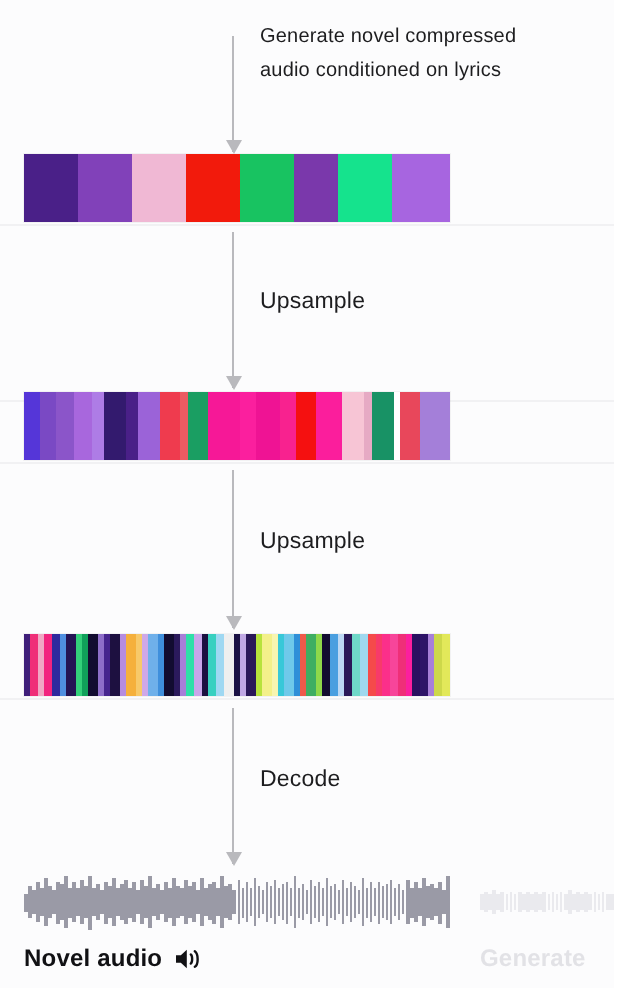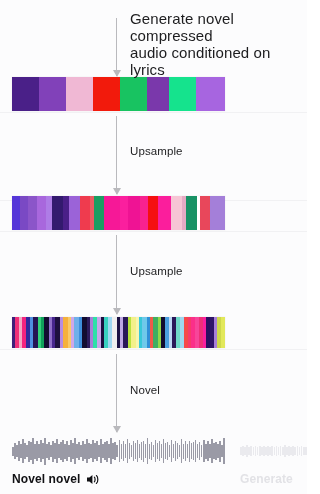"Generate novel compressed" .caption.head-caption { font-size: 15px -> 10px }
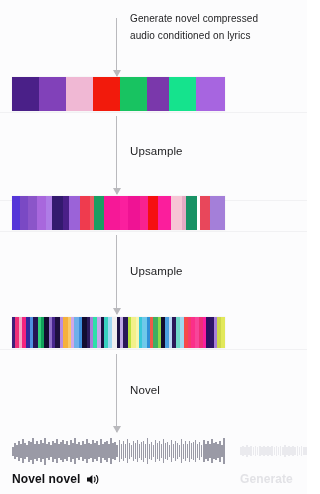"Novel" div.caption { text: Novel -> Decode }
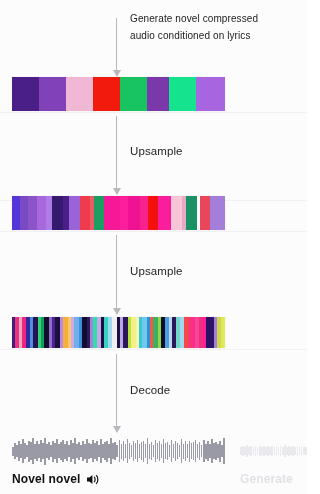"Novel novel" span { text: novel -> audio }
